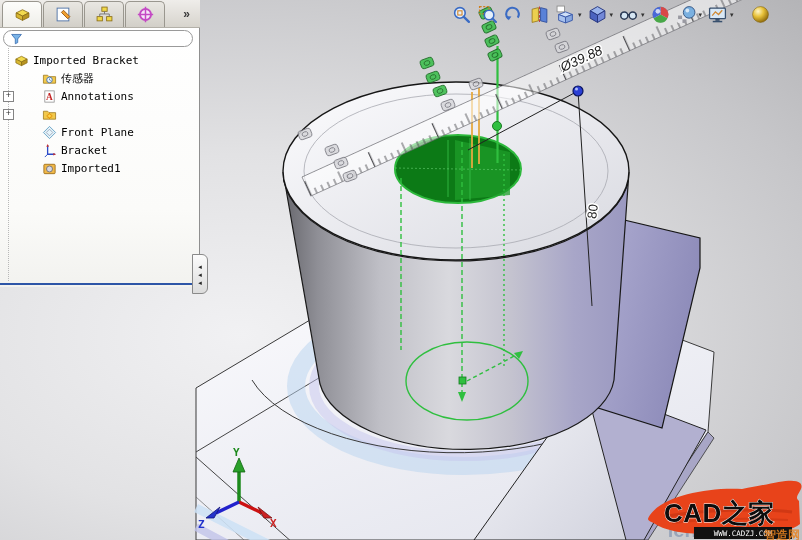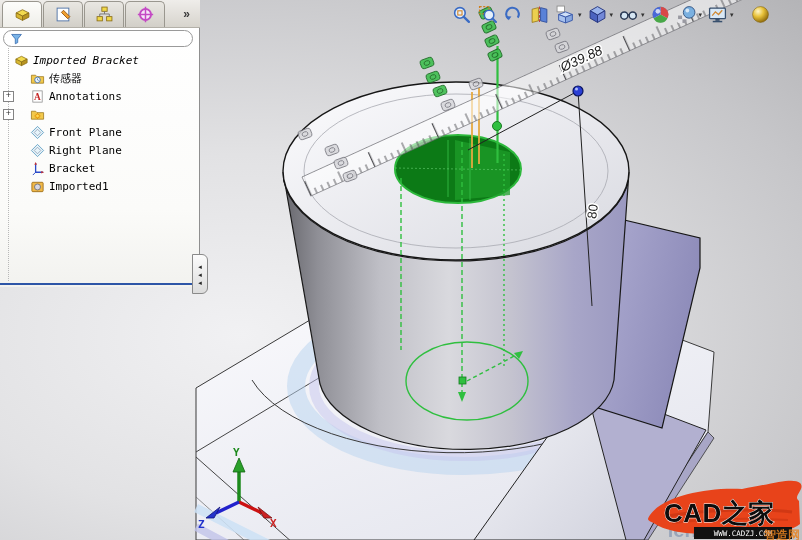"Imported Bracket" .row.root { font-style: italic -> none }
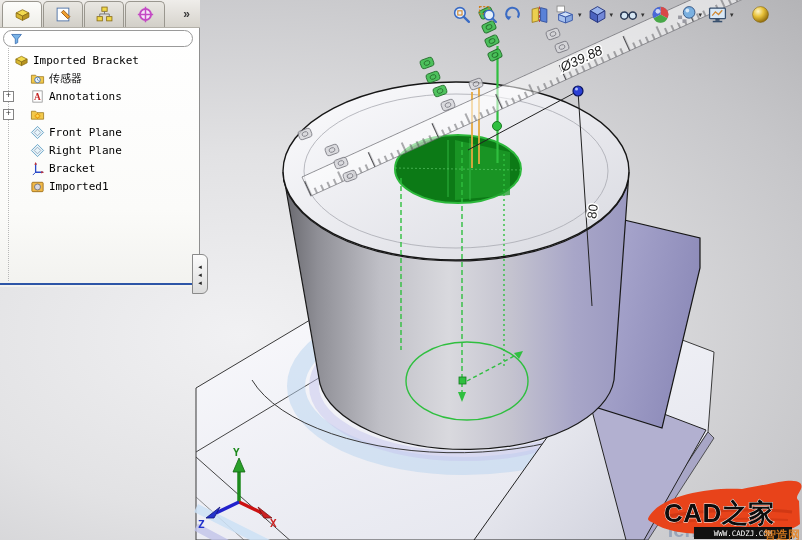"传感器" .row.child { padding-left: 30px -> 42px }
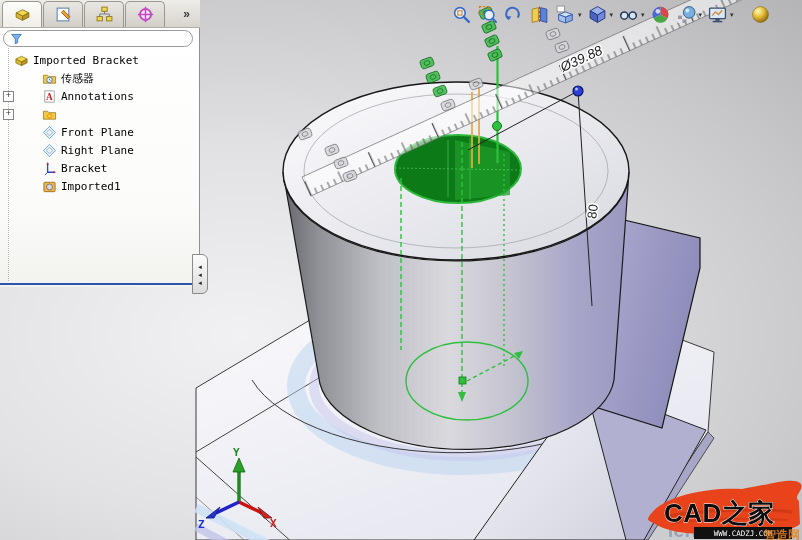"Right Plane" div.row { html: <div> <svg> <path></path> <path></path> </svg> <span>Right Plane</span> </div> -> none }
